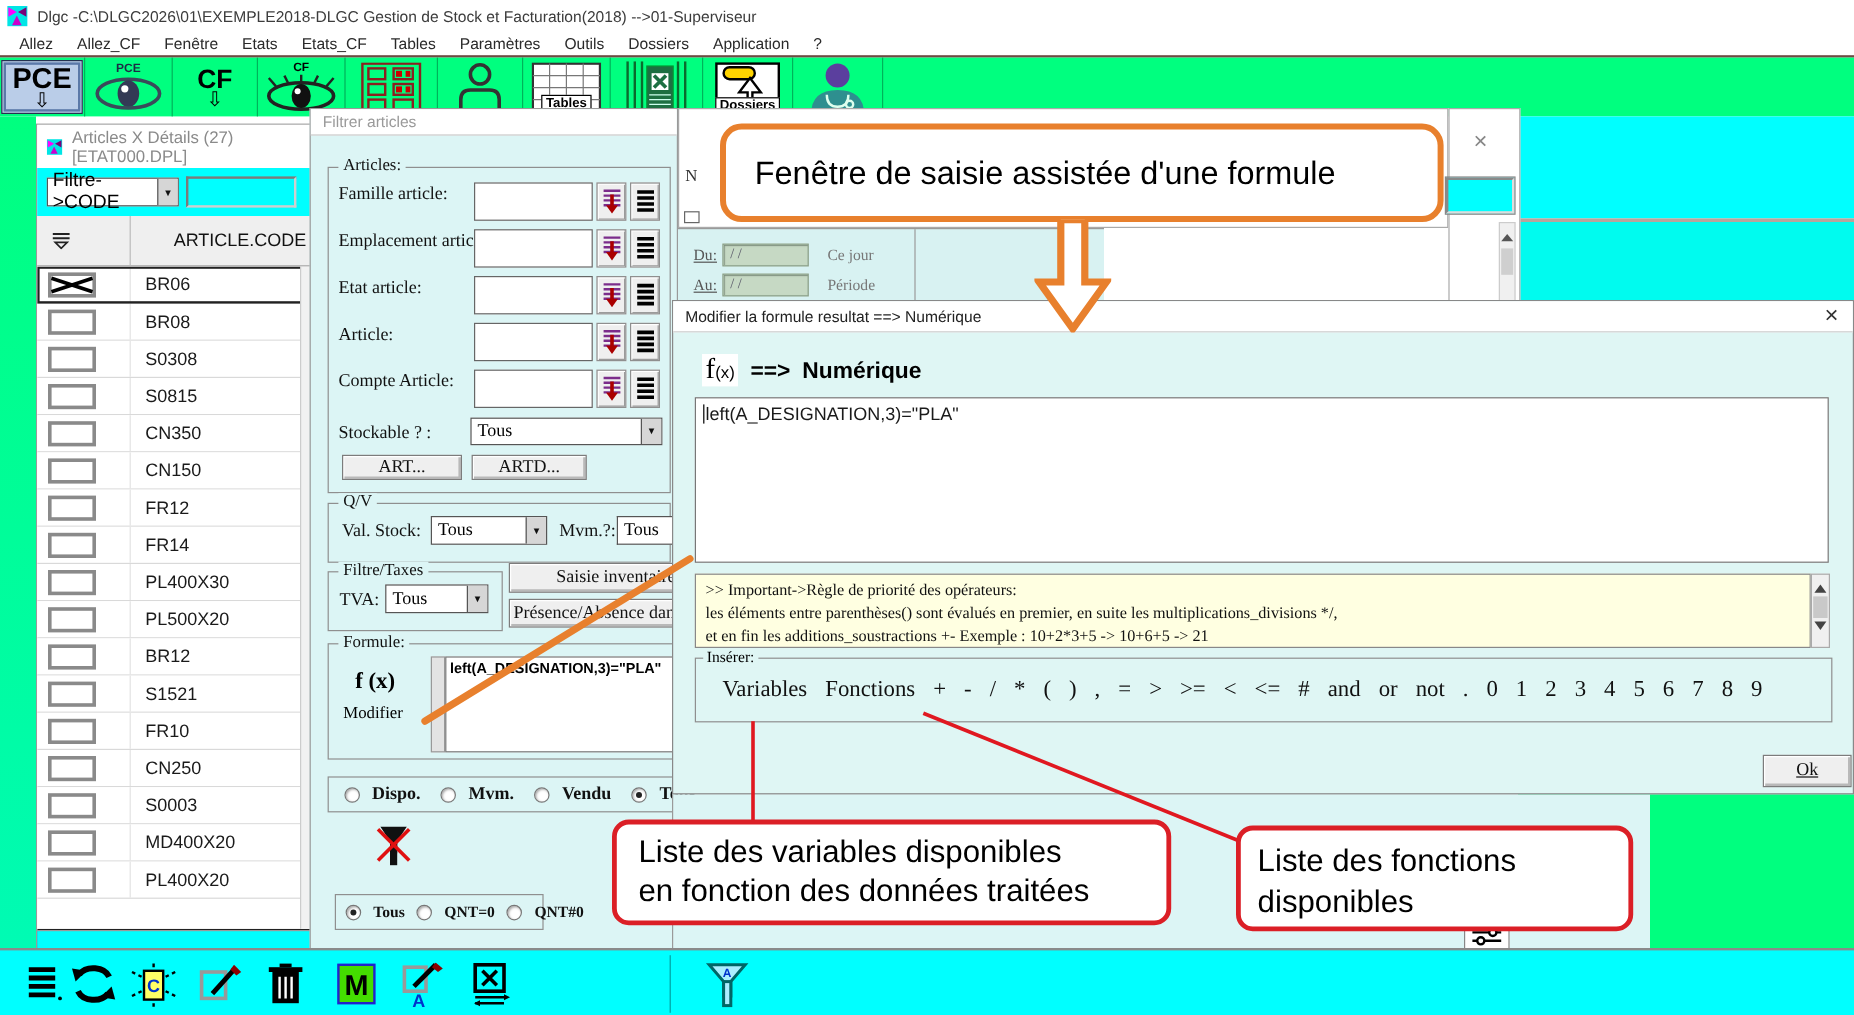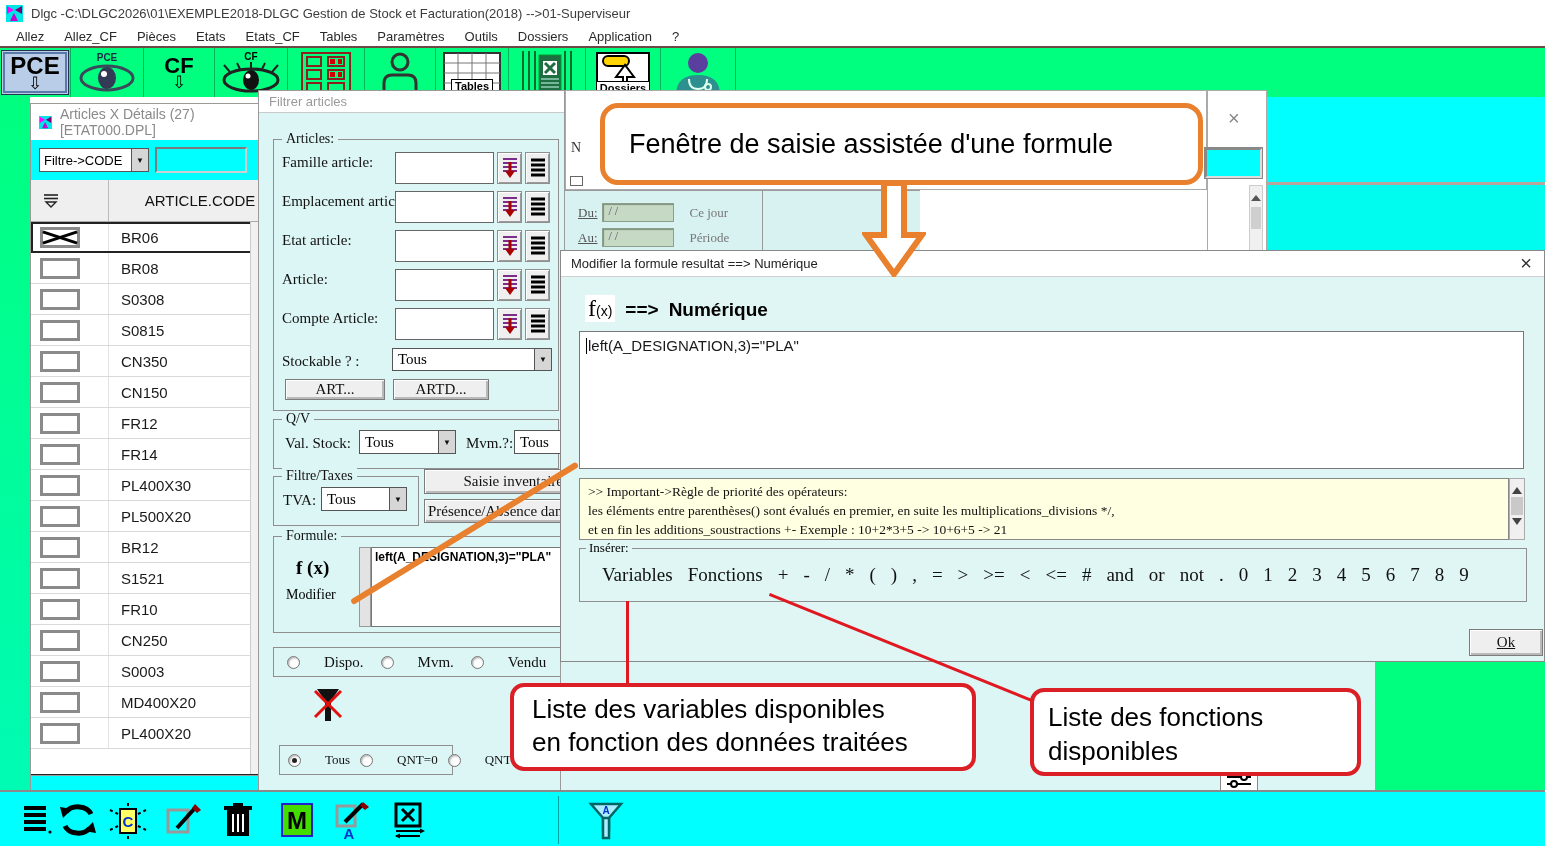"Pièces" span { text: Pièces -> Fenêtre }
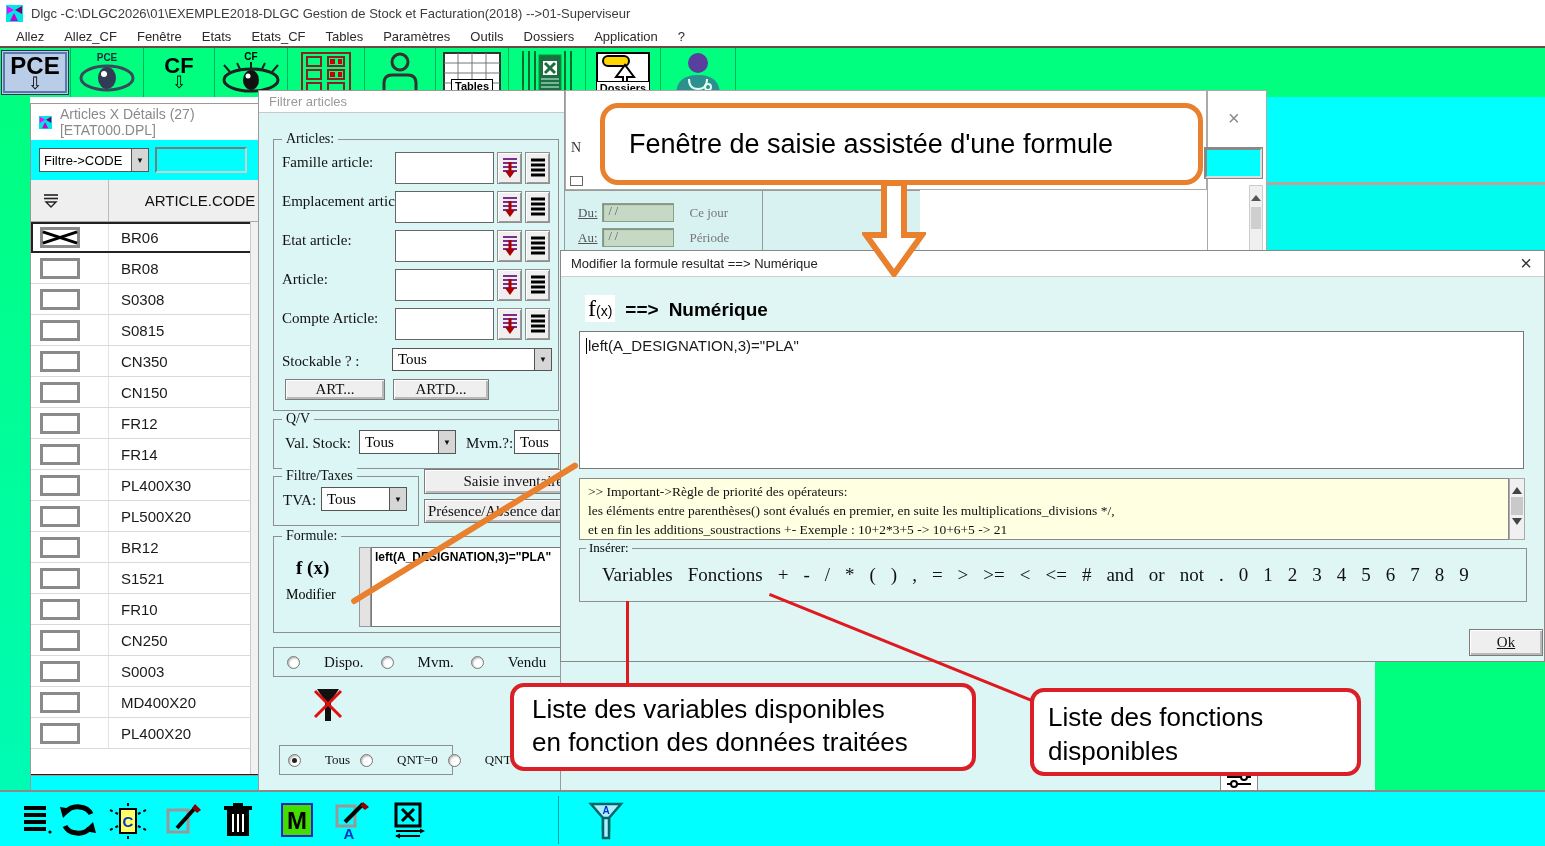"Filtre->CODE" #filter-combo .v { font-size: 13px -> 16px }
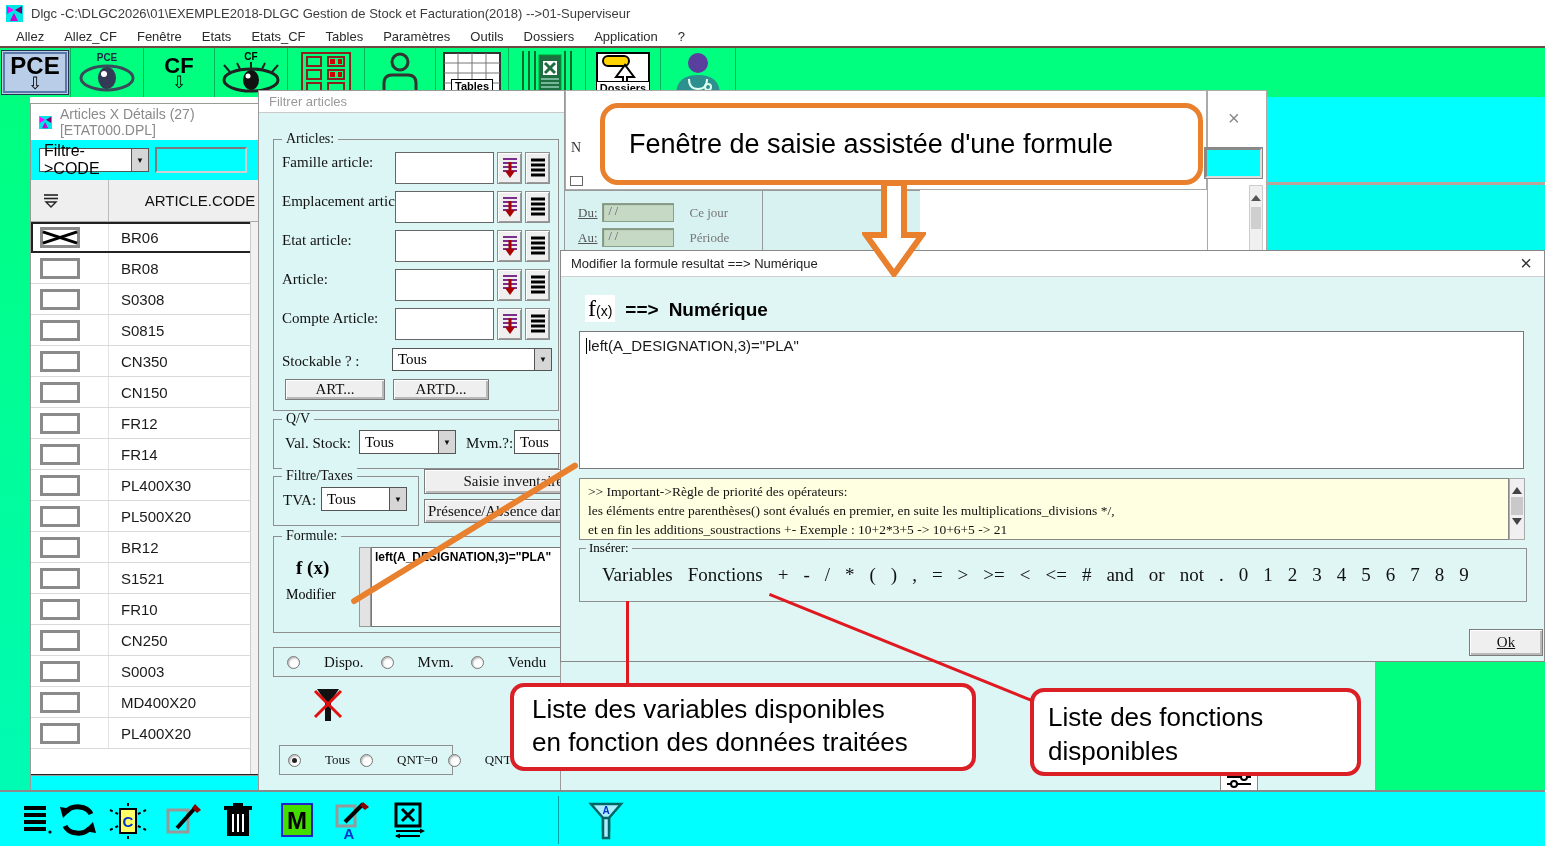"Dispo." .radio { font-weight: normal -> bold; gap: 24px -> 10px }
